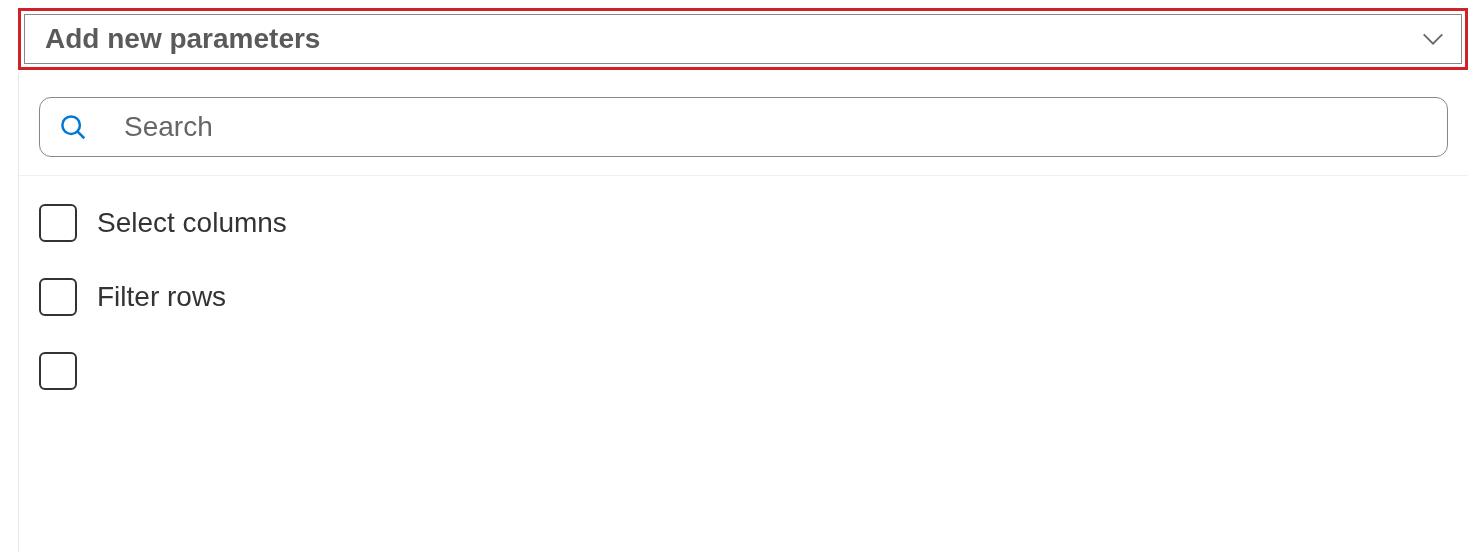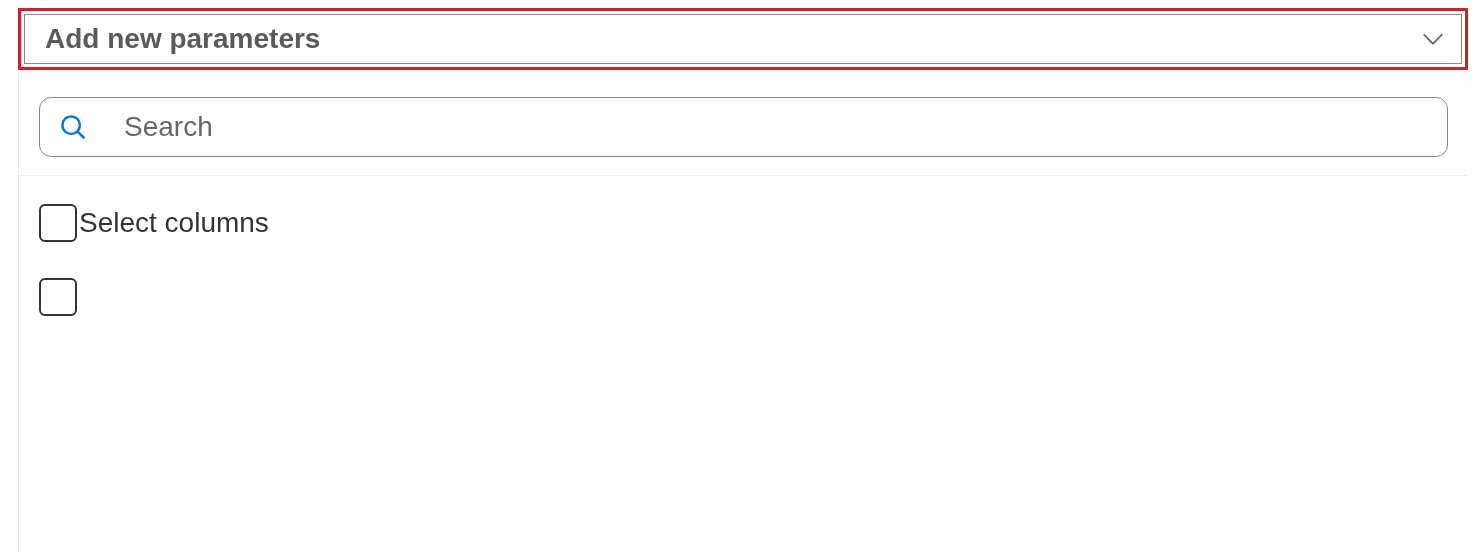"Select columns" .option-item { gap: 2px -> 20px }
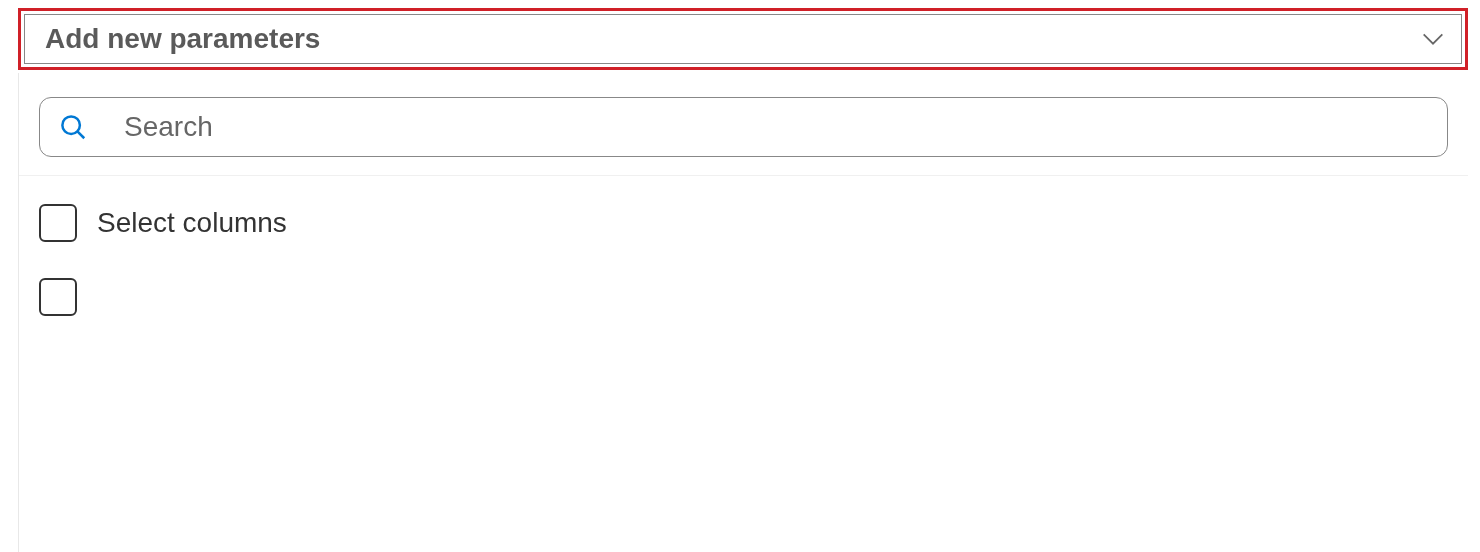"Filter rows" div.option-item { html: none -> <div> <div></div> <span>Filter rows</span> </div> }
